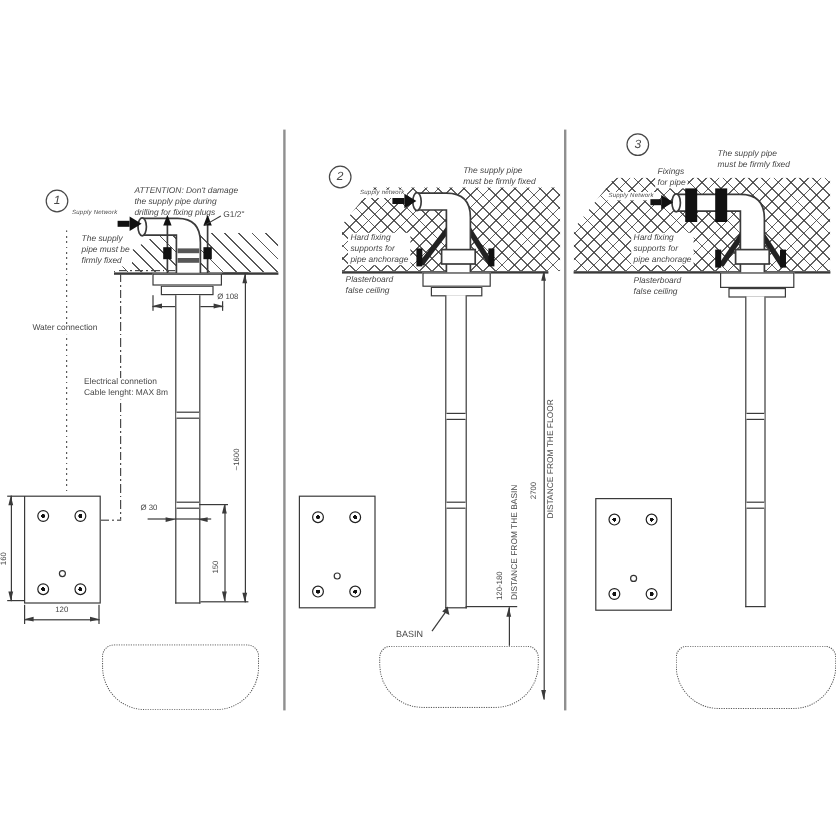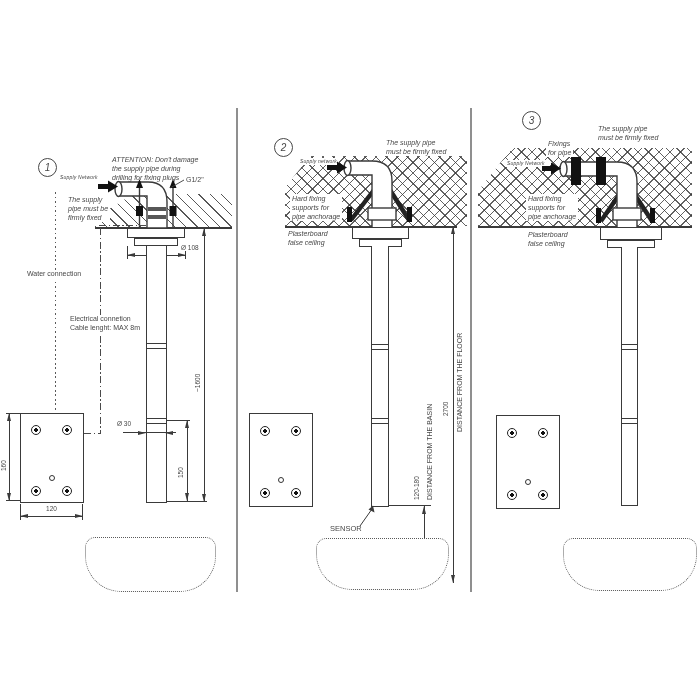"SENSOR" span { text: SENSOR -> BASIN }
